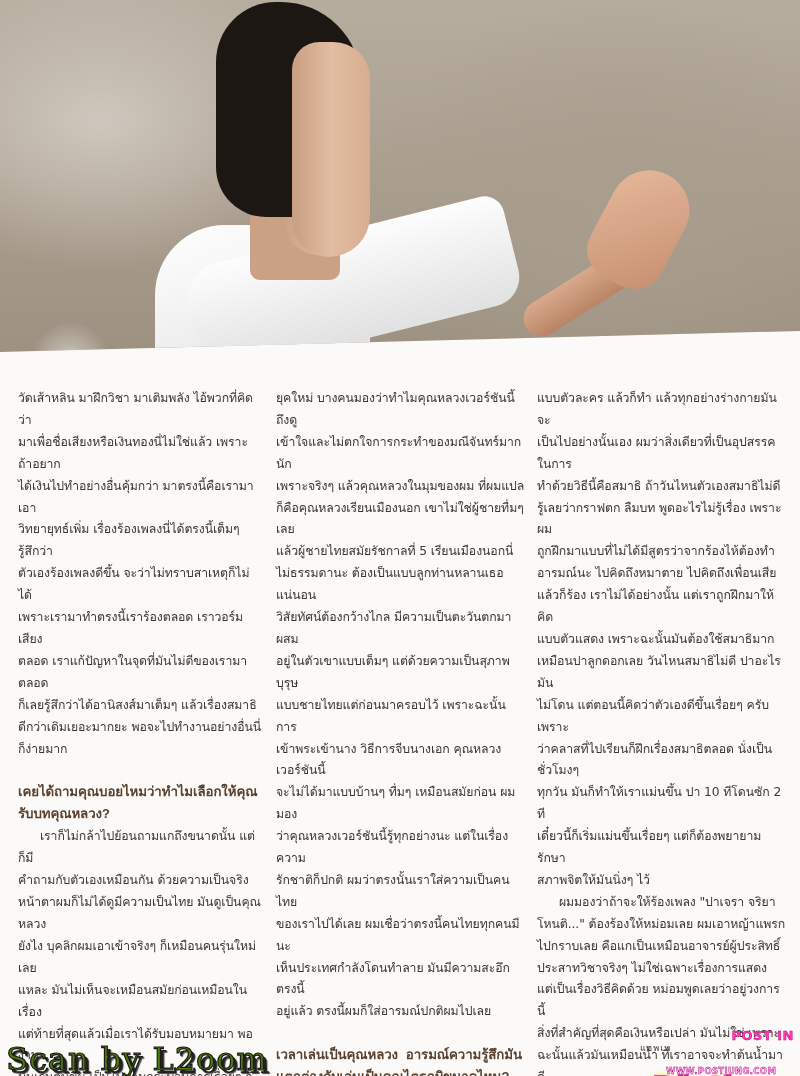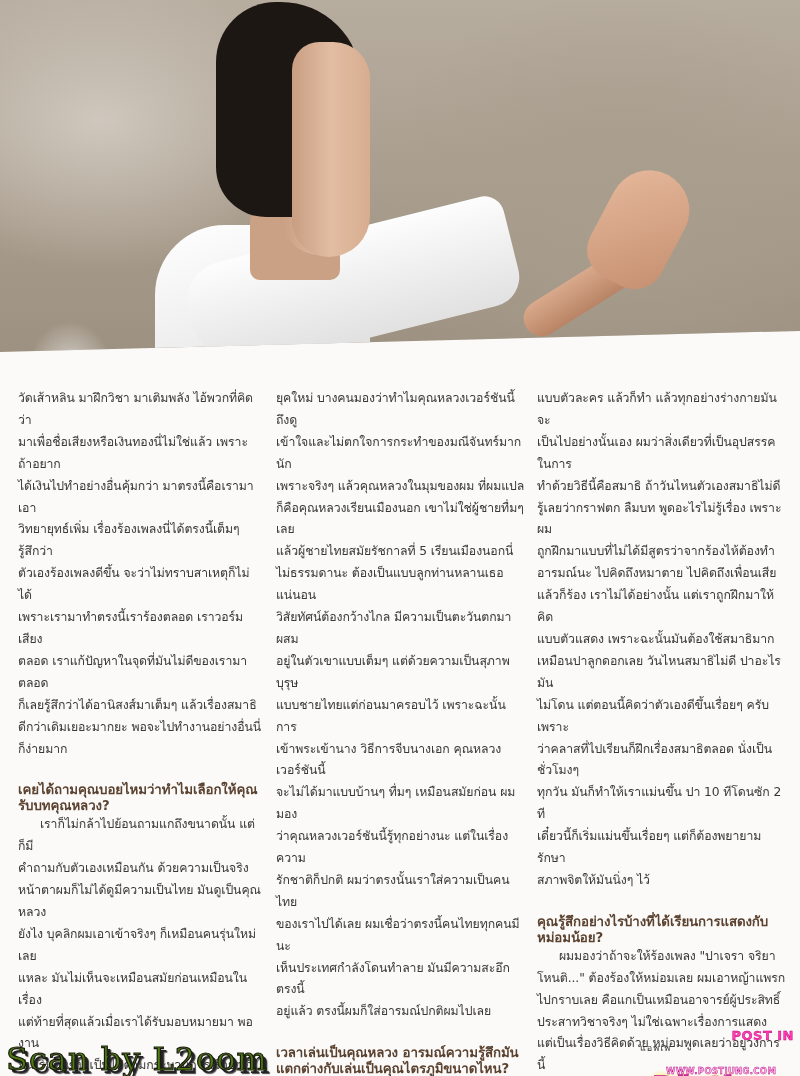"เคยได้ถามคุณบอยไหมว่าทำไมเลือกให้คุณ" .heading { font-family: none -> Liberation Mono, monospace; line-height: 16px -> 22px }
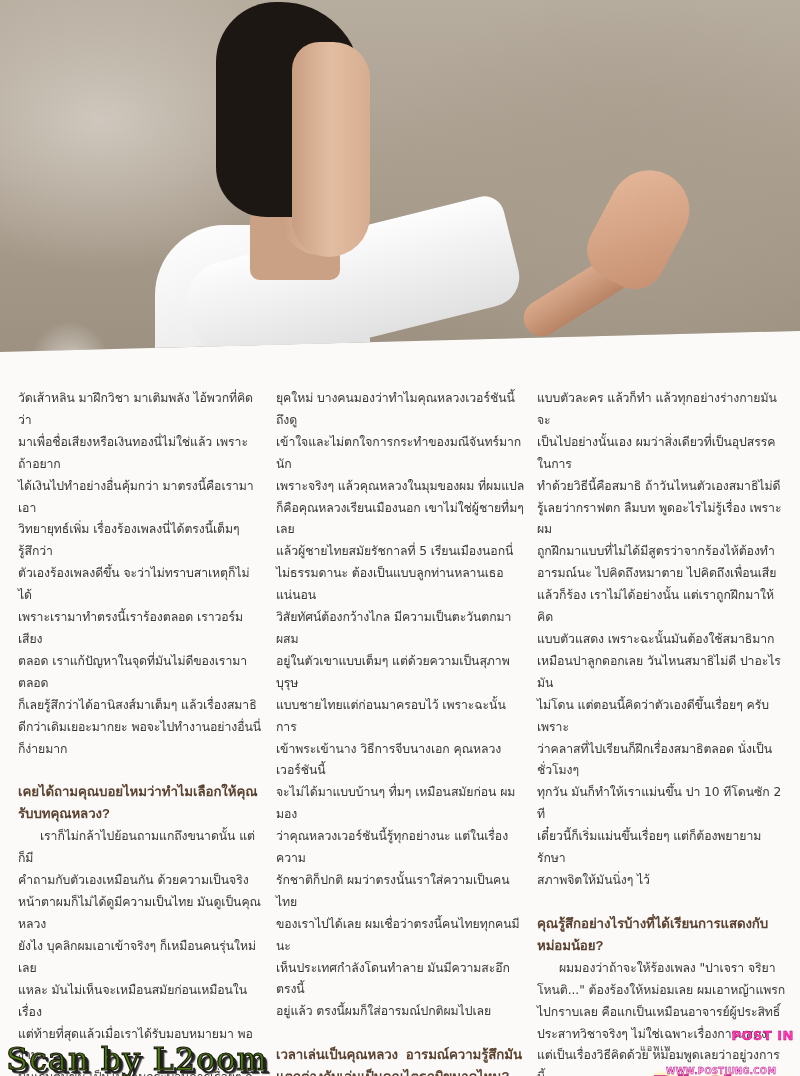"คุณรู้สึกอย่างไรบ้างที่ได้เรียนการแสดงกั" p.heading { html: <p>คุณรู้สึกอย่างไรบ้างที่ได้เรียนการแสดงกับ หม่อมน้อย?</p> -> none }
